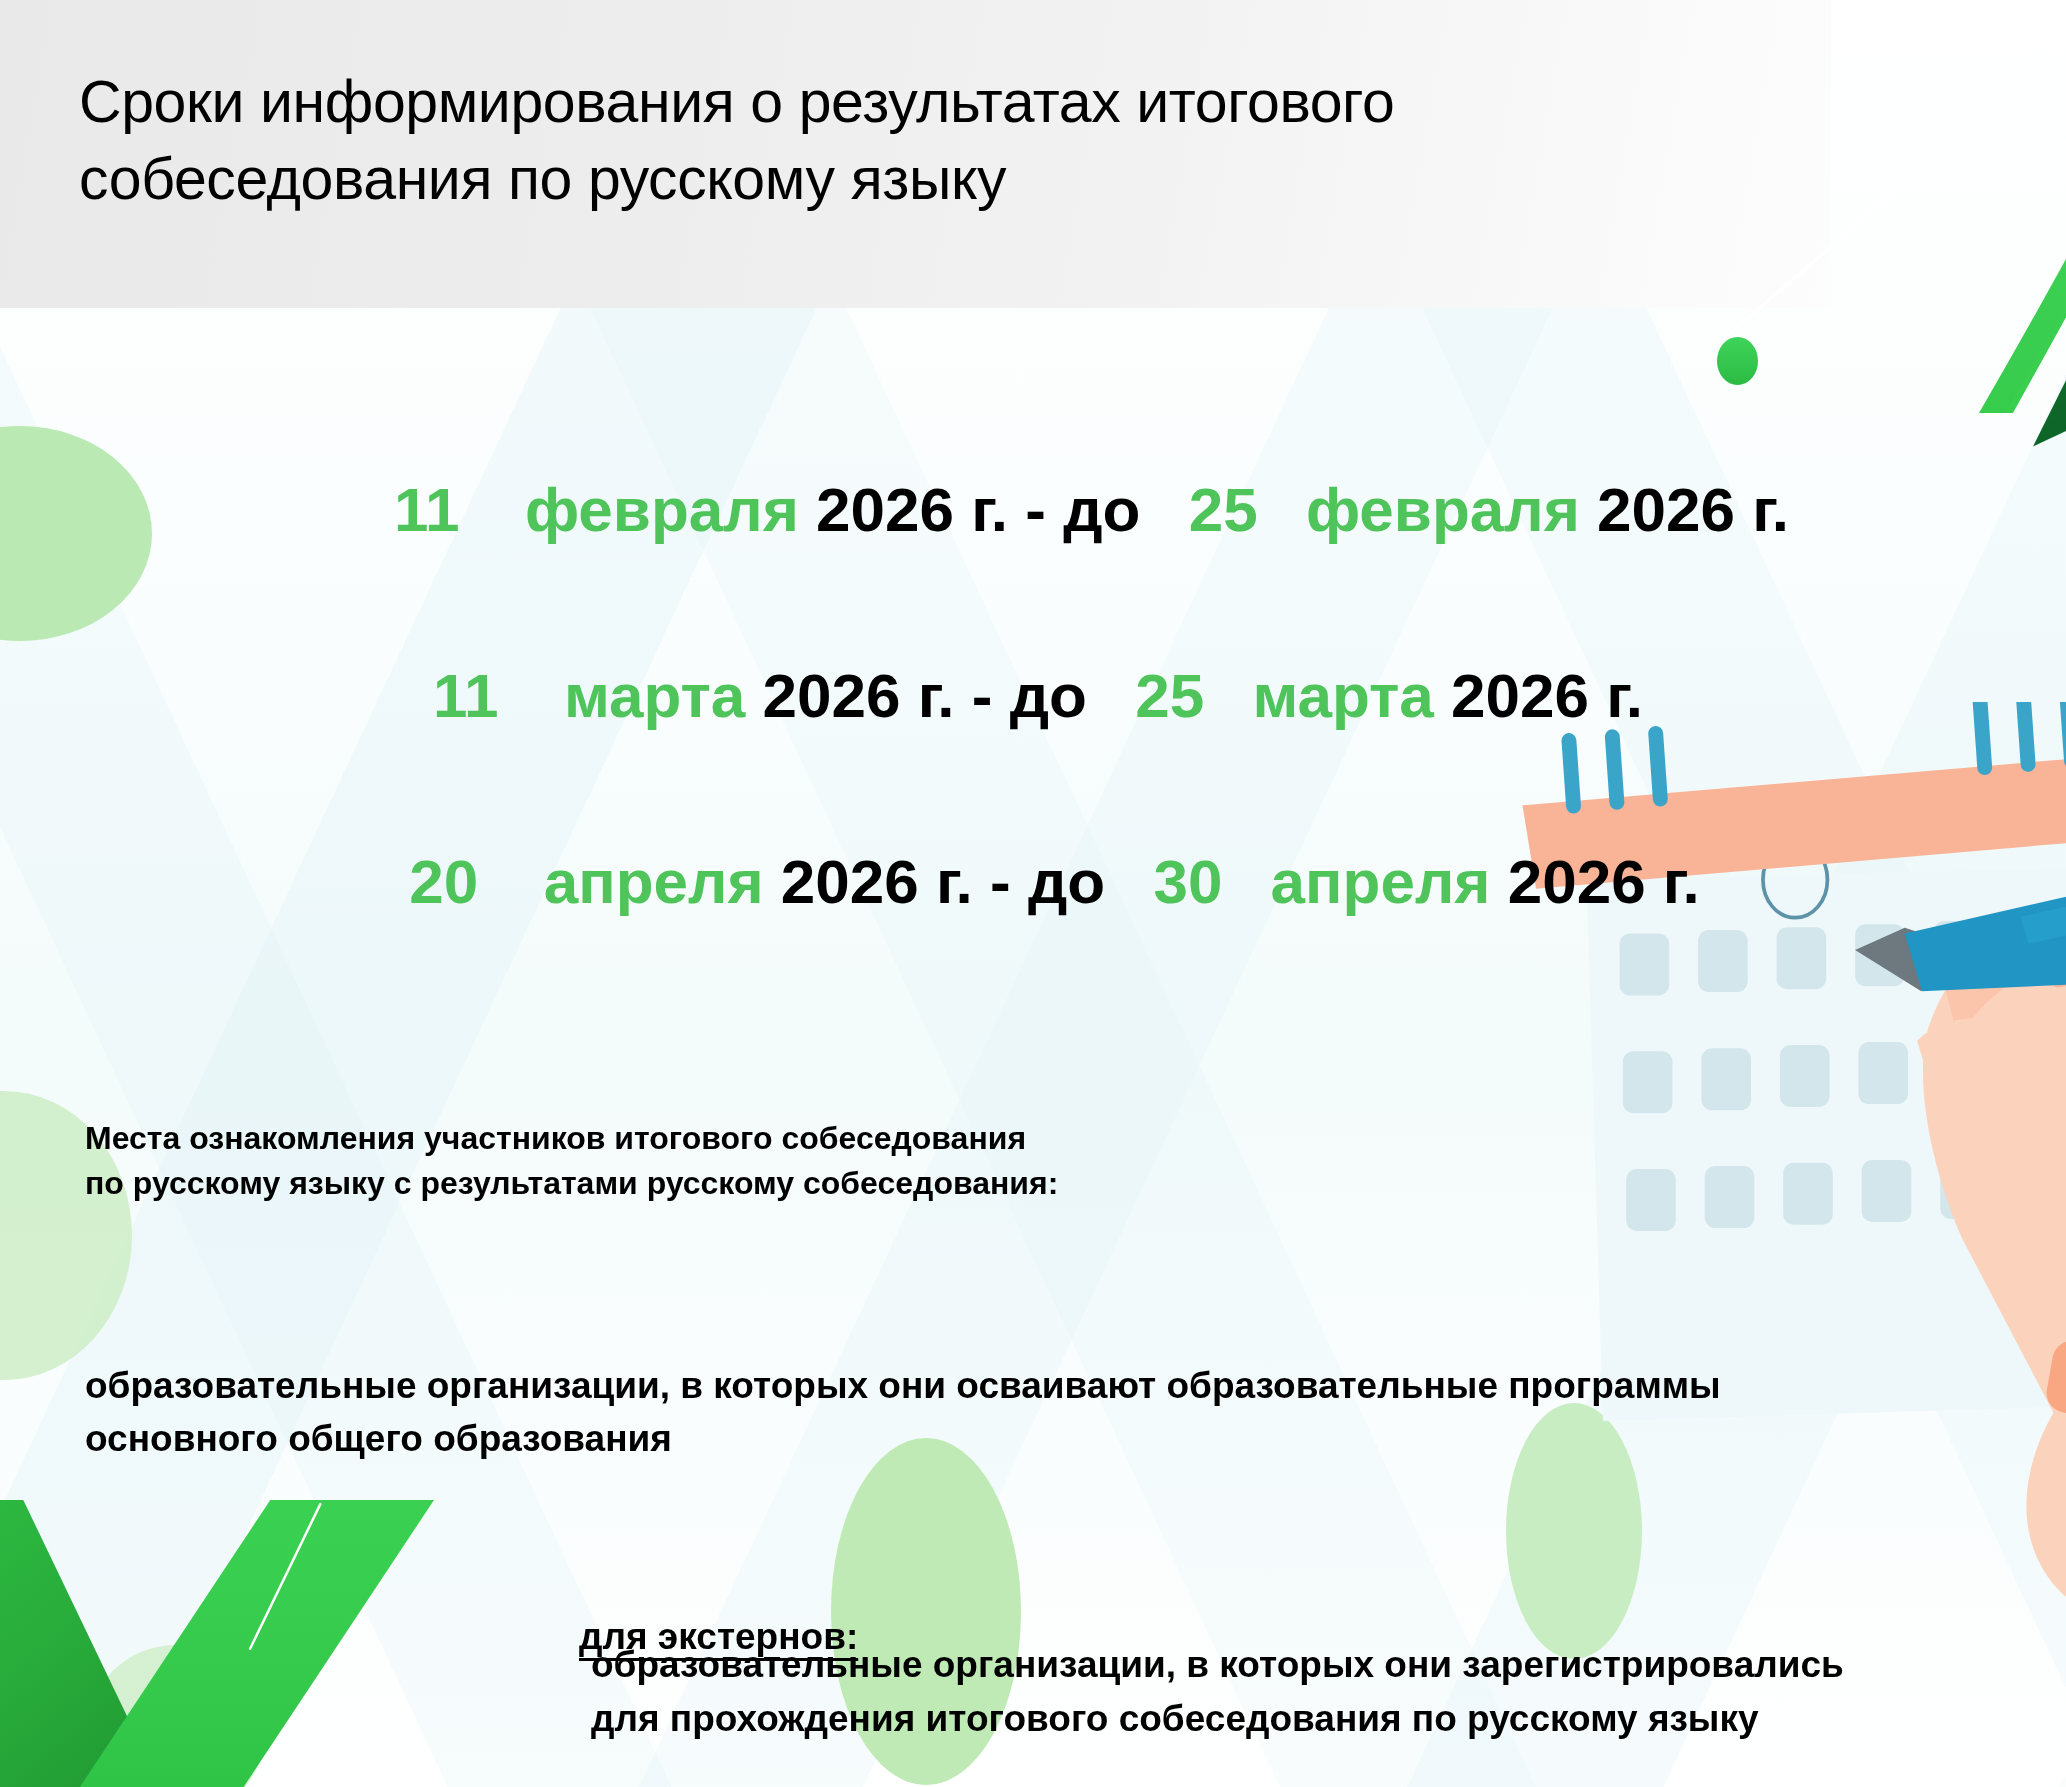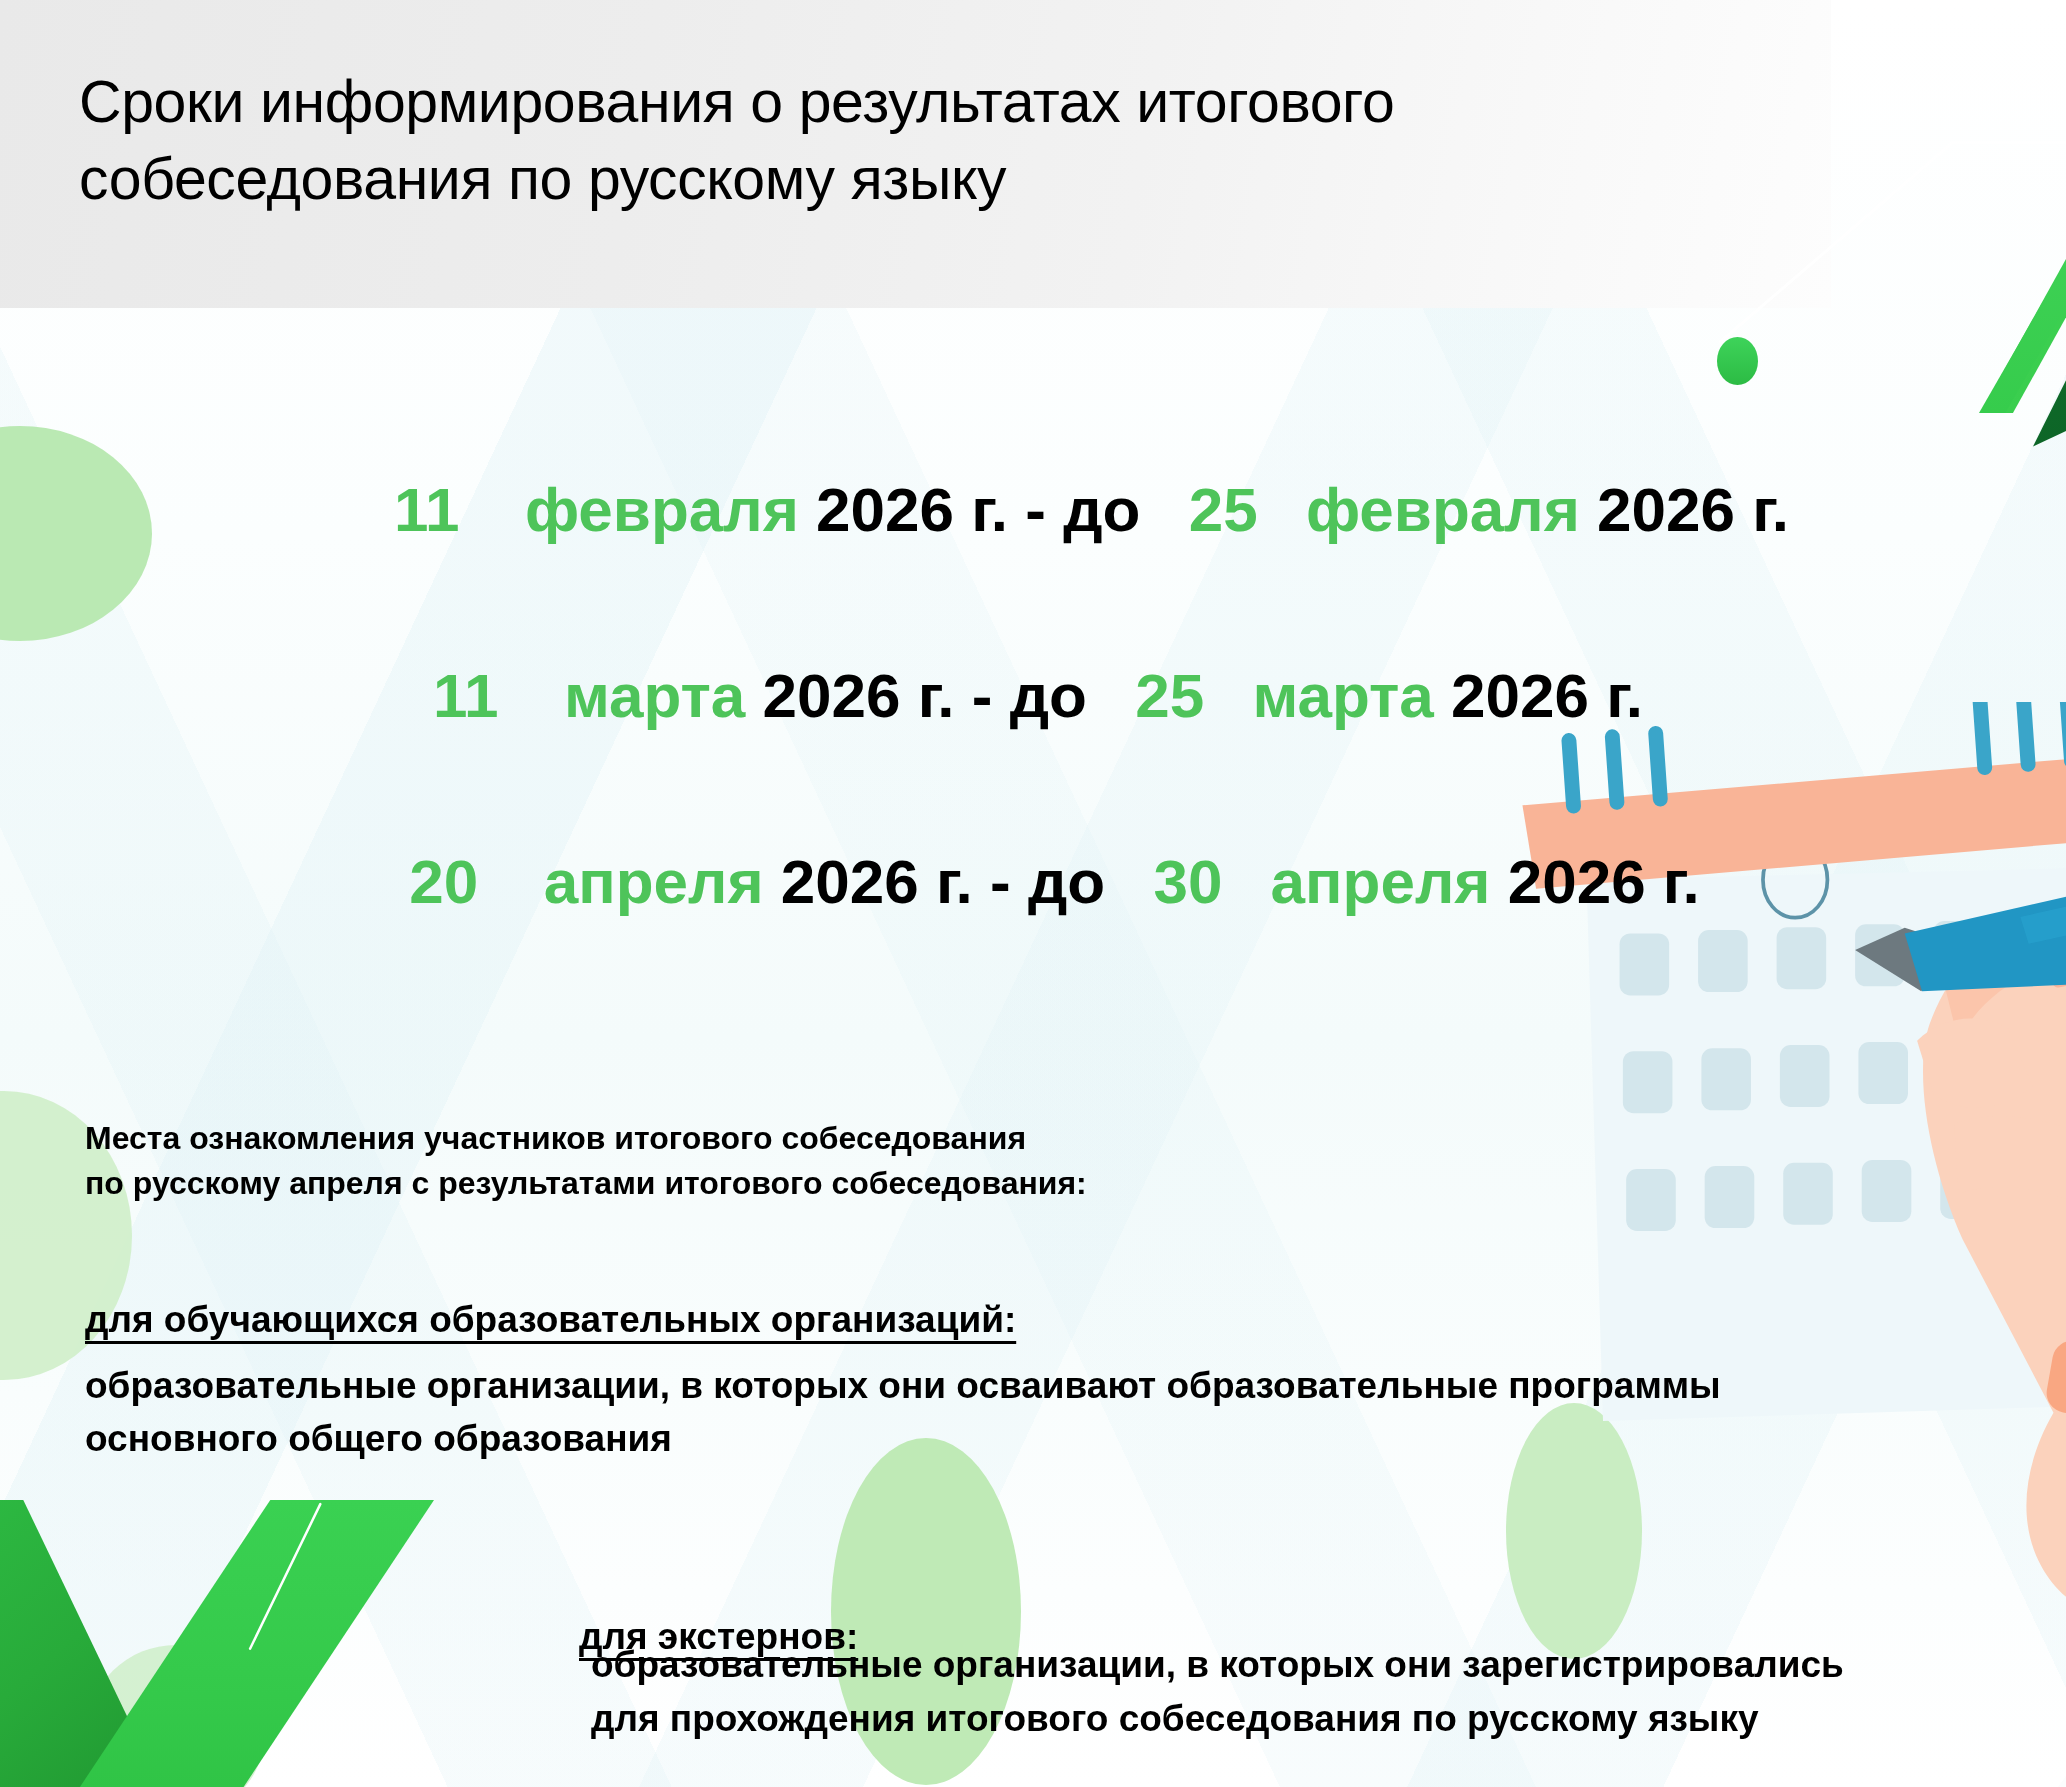"по русскому апреля с результатами" div.nowrapline { text: апреля с результатами итогового -> языку с результатами русскому }
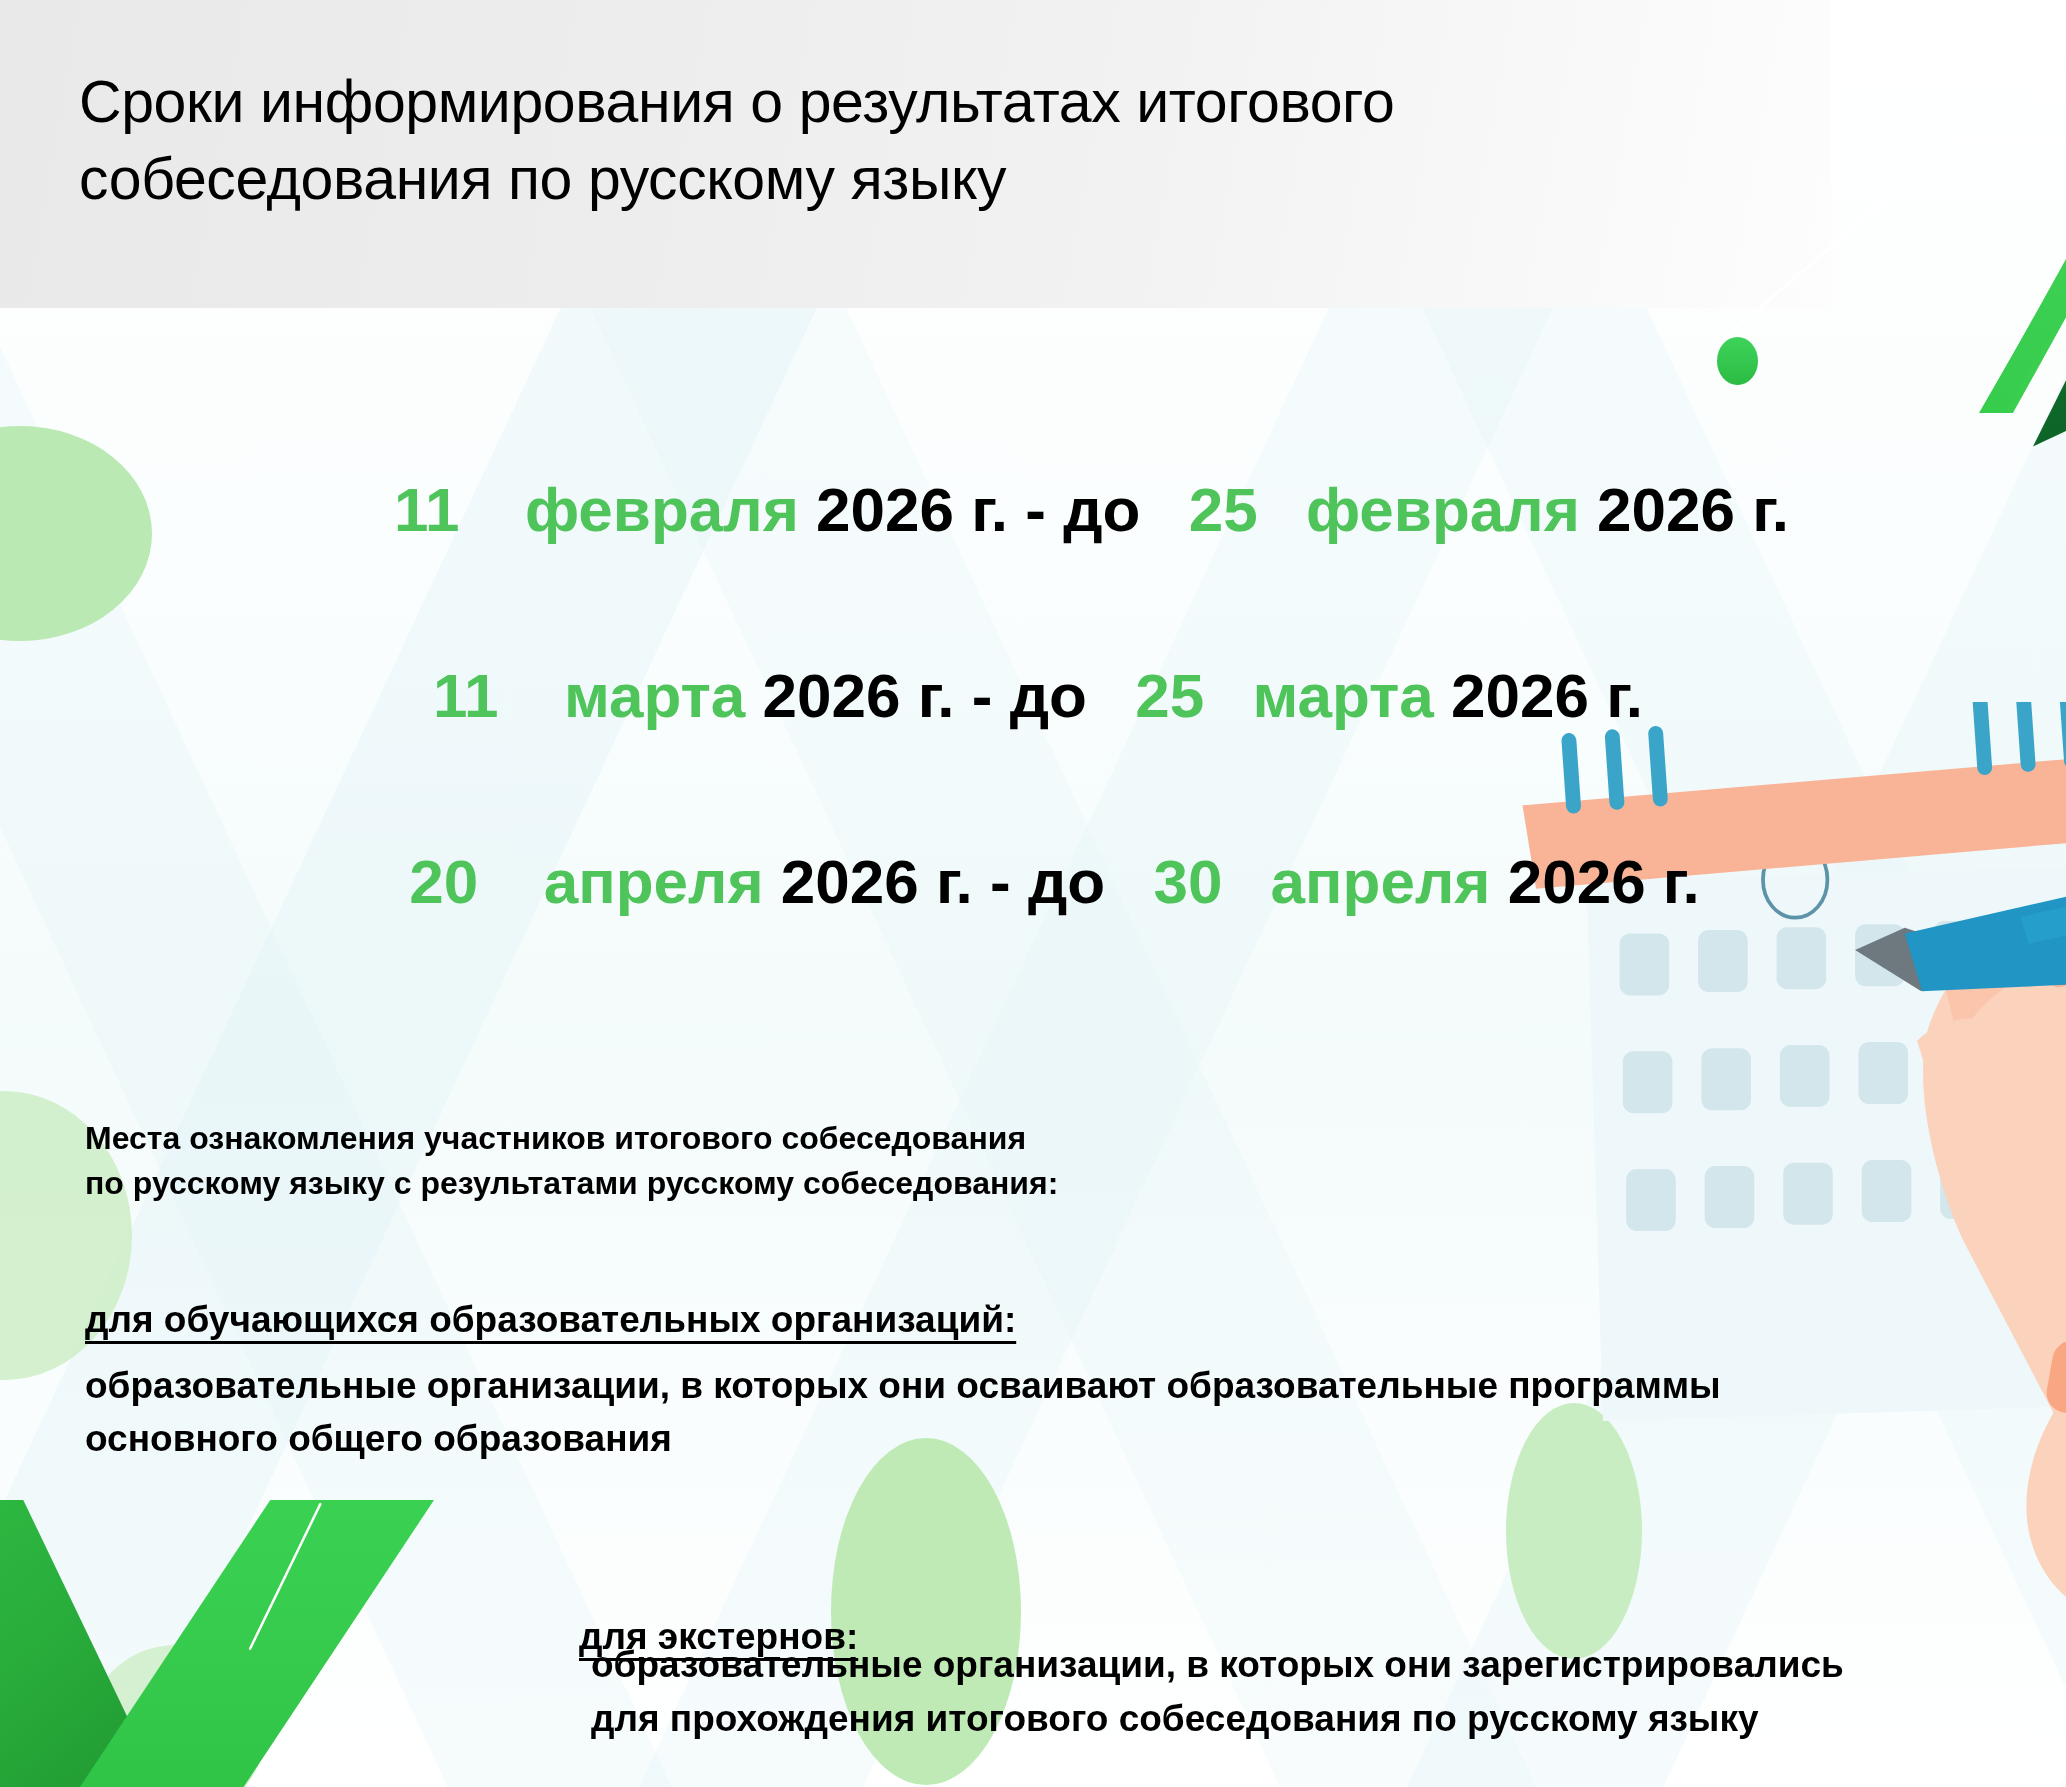"для обучающихся образовательных" div.for-students-h { html: <div>для обучающихся образовательных организаций:</div> -> none }
